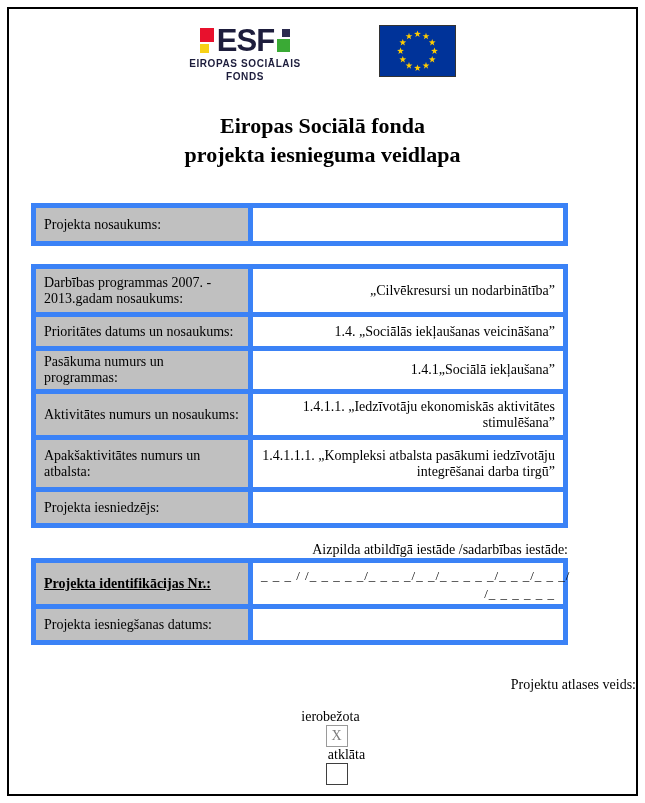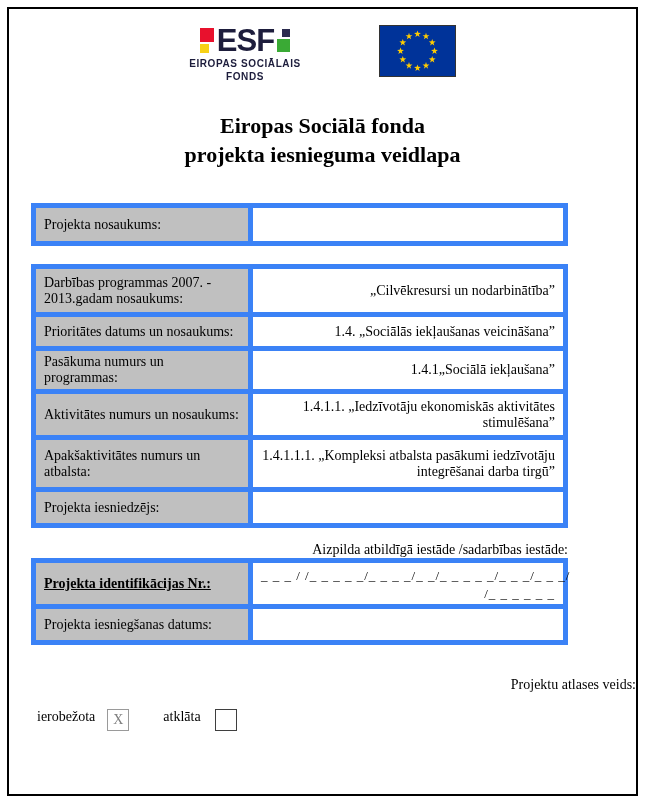"ierobežota" .sel-row { align-items: flex-start -> center; flex-direction: none -> column }
